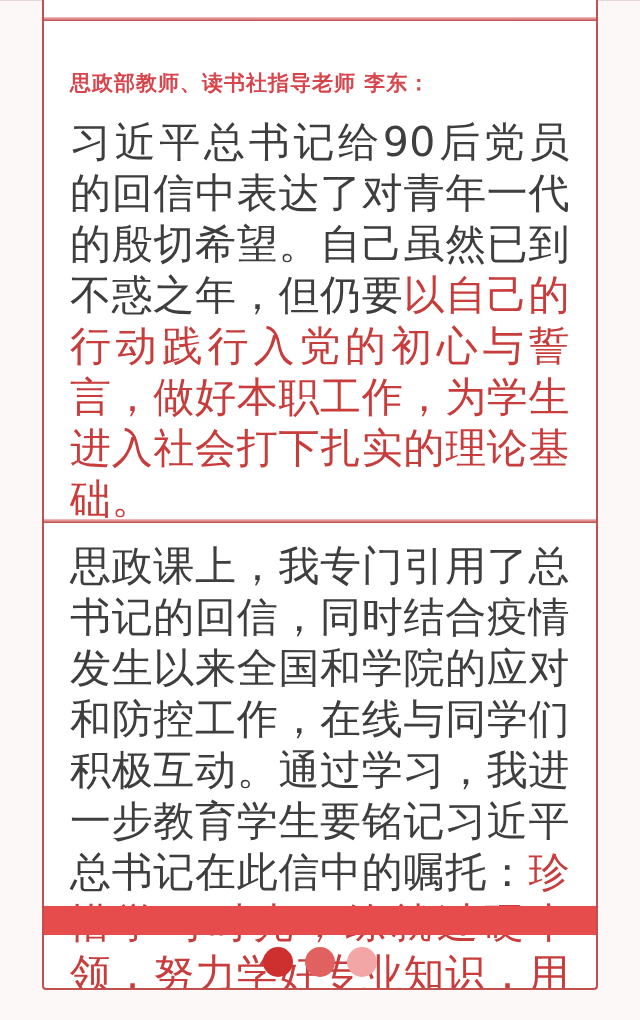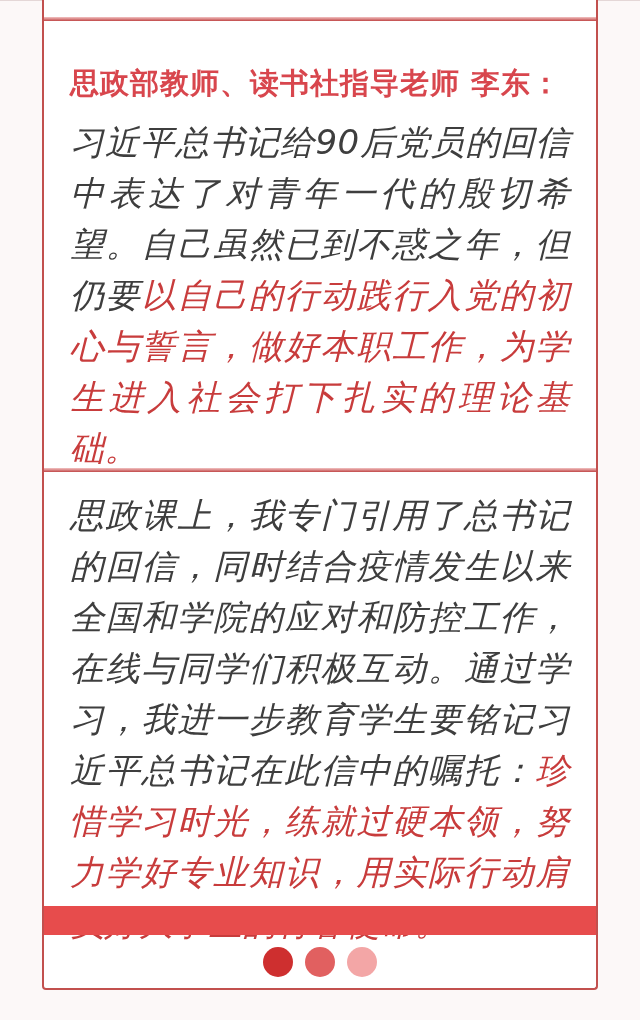"思政部教师、读书社指导老师 李东：" .quote-heading { font-size: 29px -> 21px }
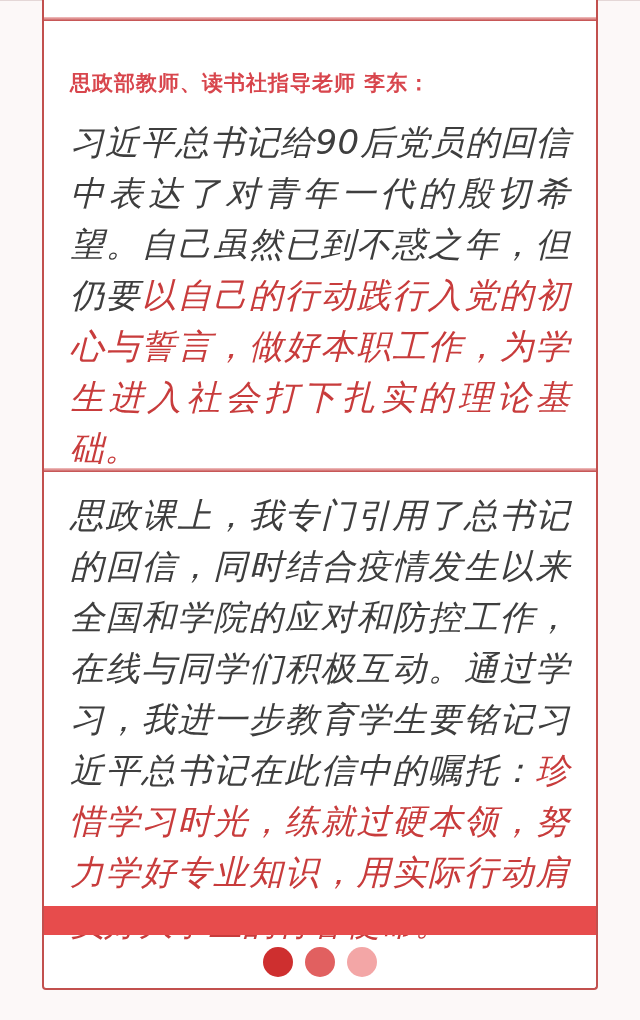"习近平总书记给90后党员的回信中表达了对青年一代的殷切希望。自己虽然已到不惑之年" .quote-body { font-size: 34px -> 41px; font-style: italic -> none }
